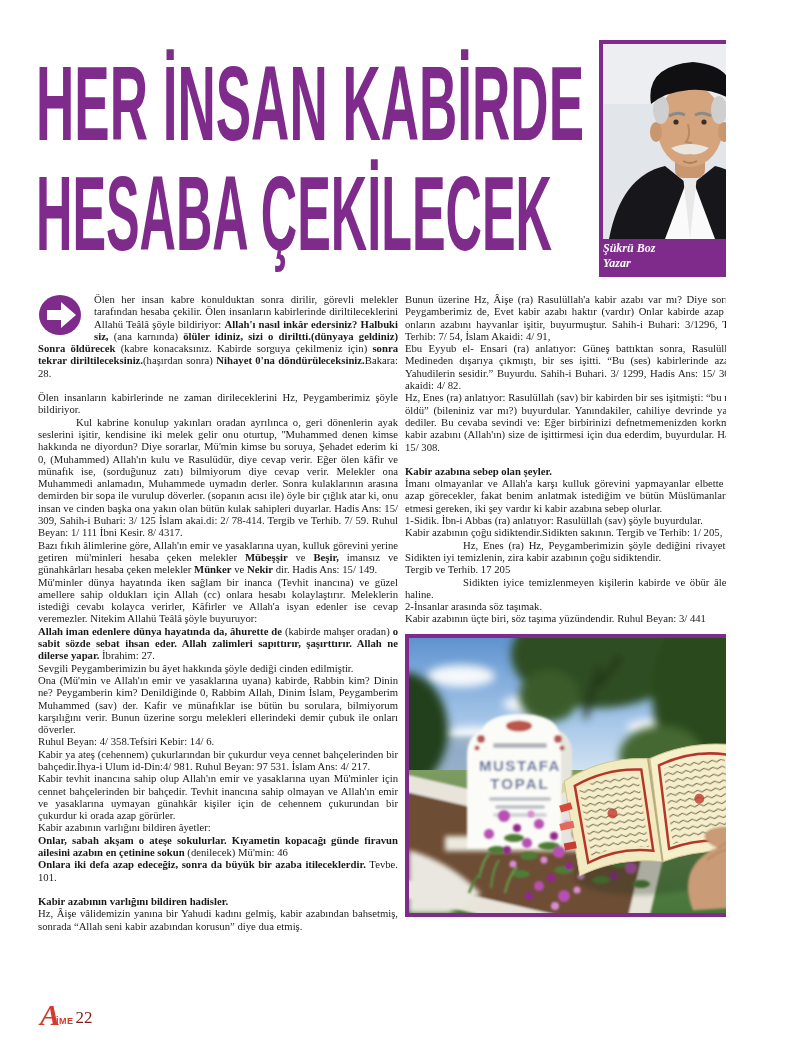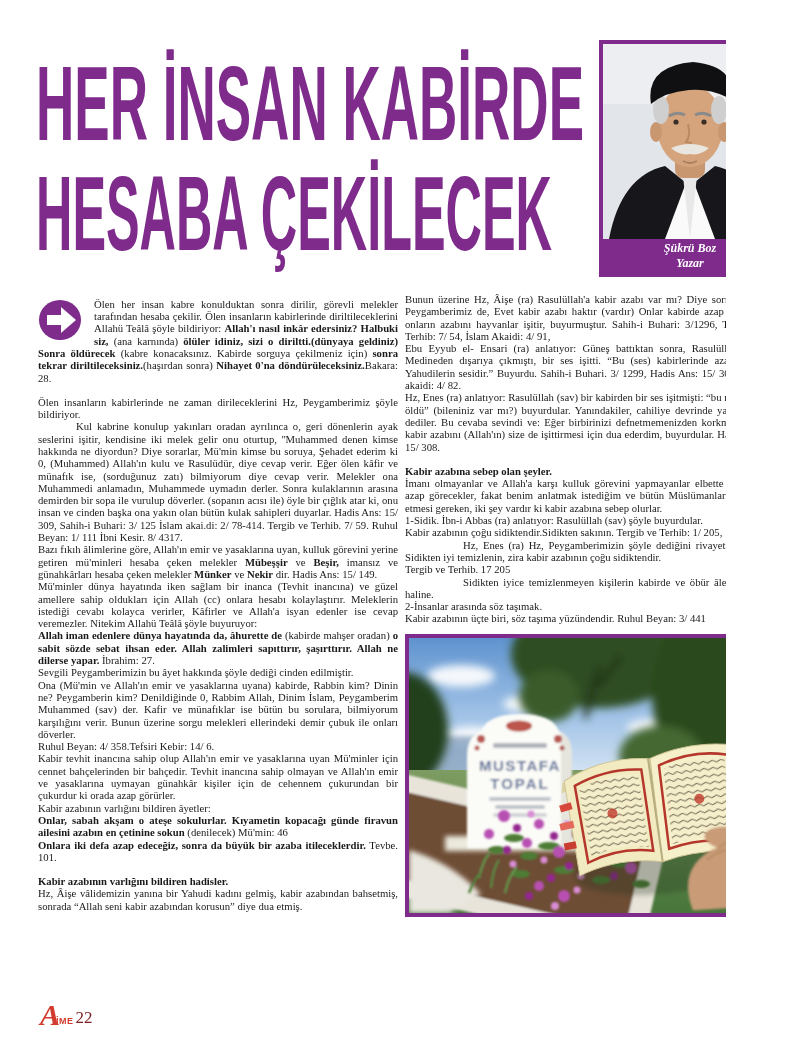"Şükrü Boz" .author-caption { text-align: center -> left }
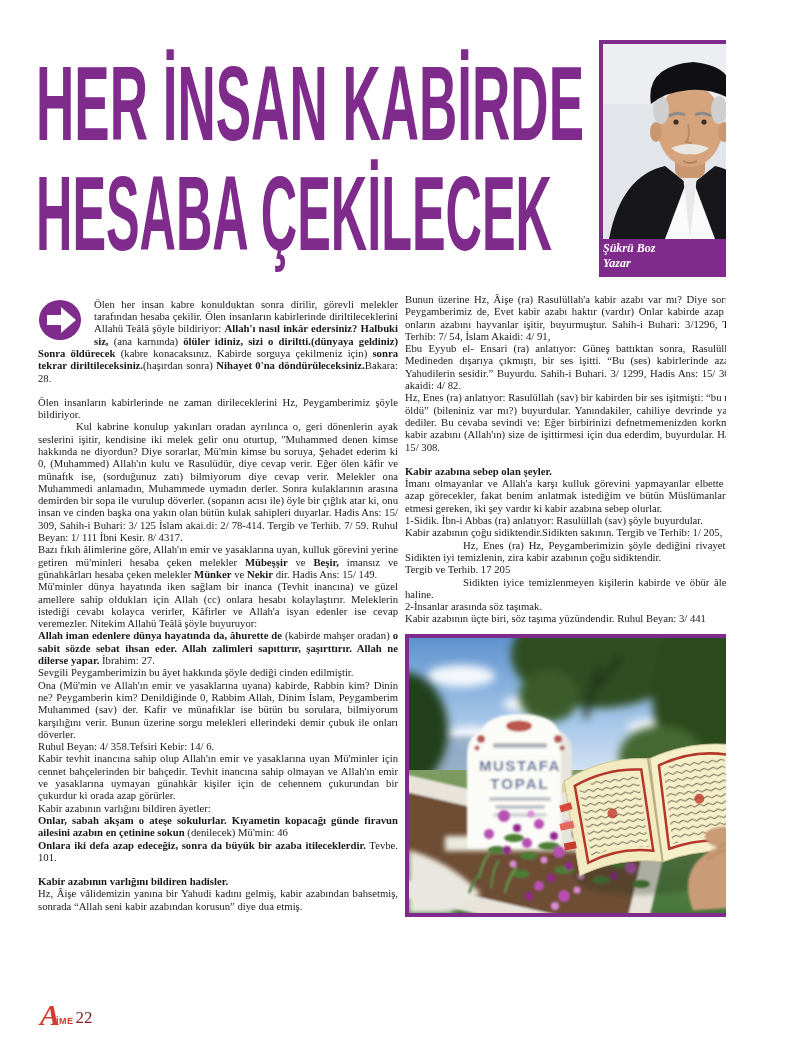"Ölen her insan kabre konulduktan" .columns { align-items: center -> none }
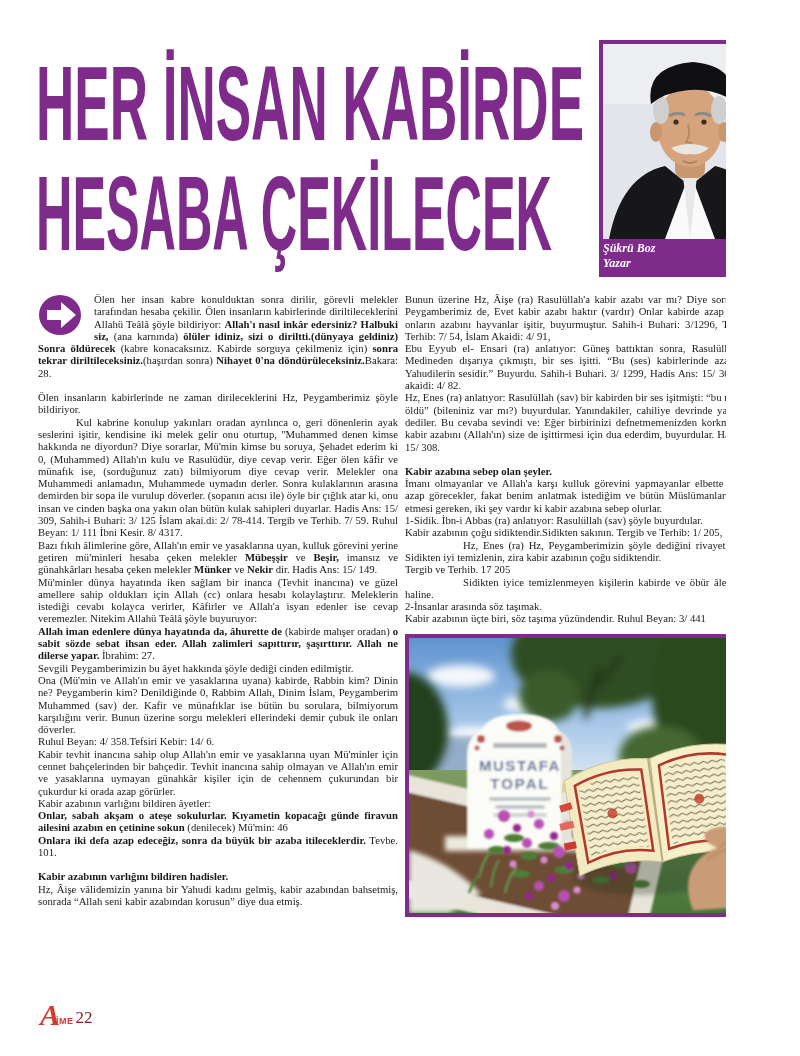"Kabir ya ateş (cehennem) çukurlarından" p.para { html: none -> <p><span>Kabir ya ateş </span><span>(cehennem) </span><span>çukurlarından bir çukurdur veya cennet bahçelerinden bir bahçedir.</span><span>İhya-i Ulum id-Din:4/ 981. Ruhul Beyan: 97 531. İslam Ans: 4/ 217.</span></p> }
